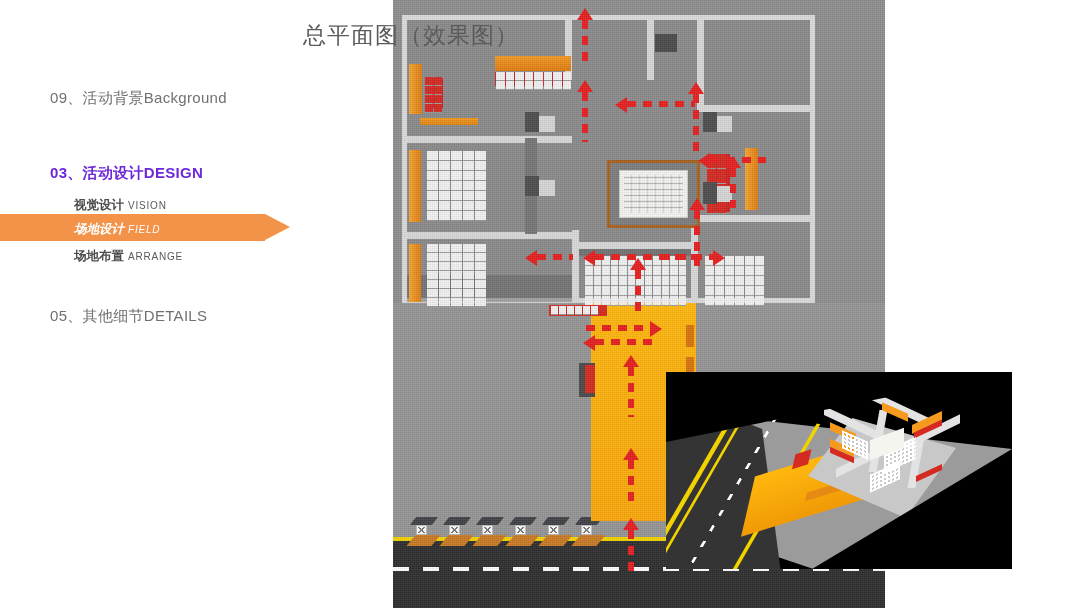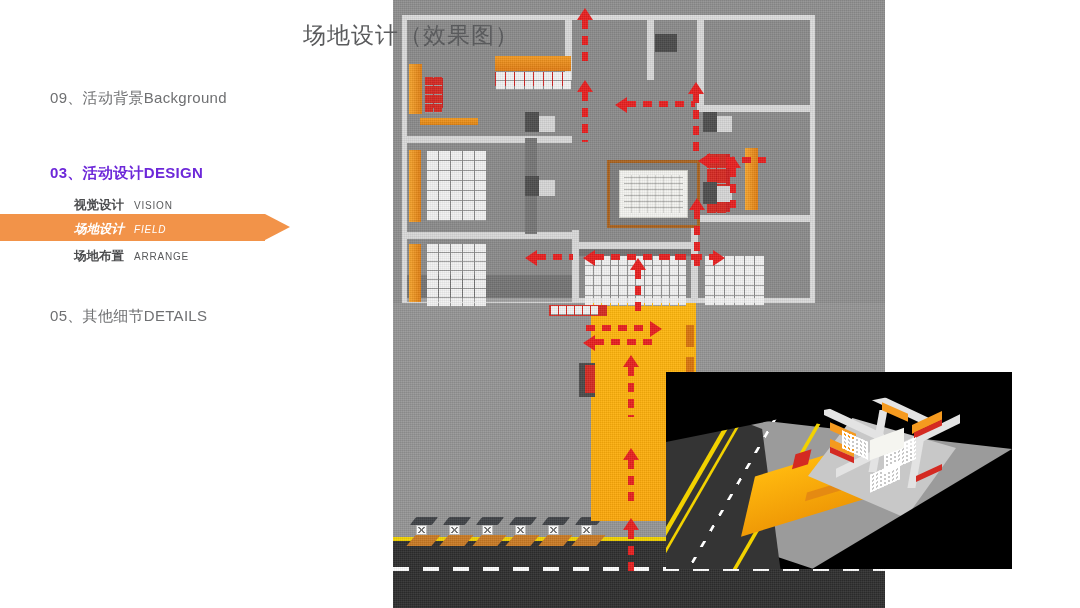"场地设计（效果图）" div.page-title { text: 场地设计 -> 总平面图 }
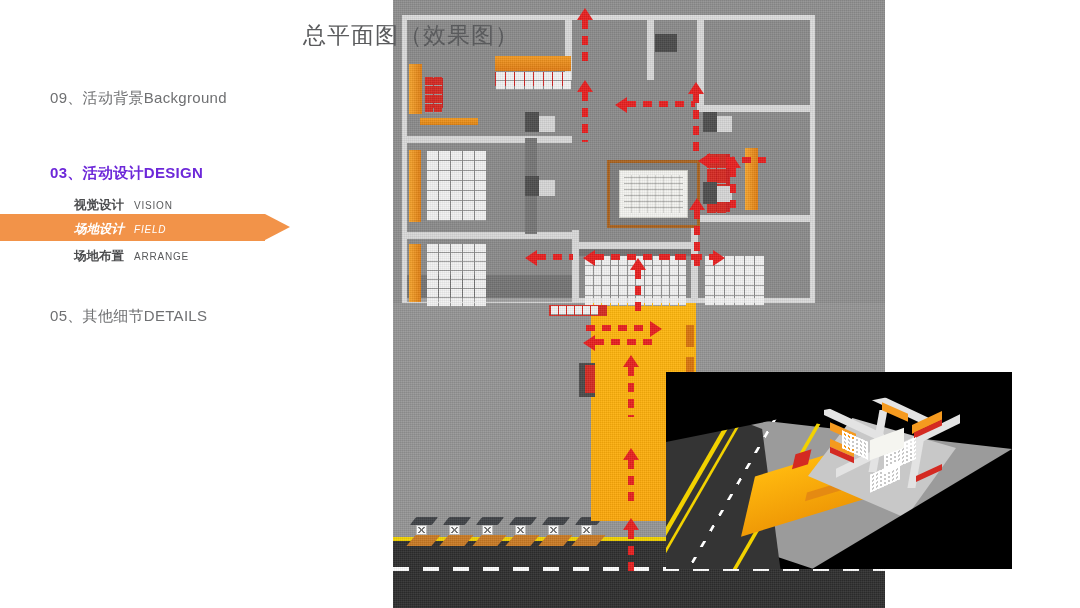"VISION" .nav-sub .en { margin-left: 10px -> 4px }
